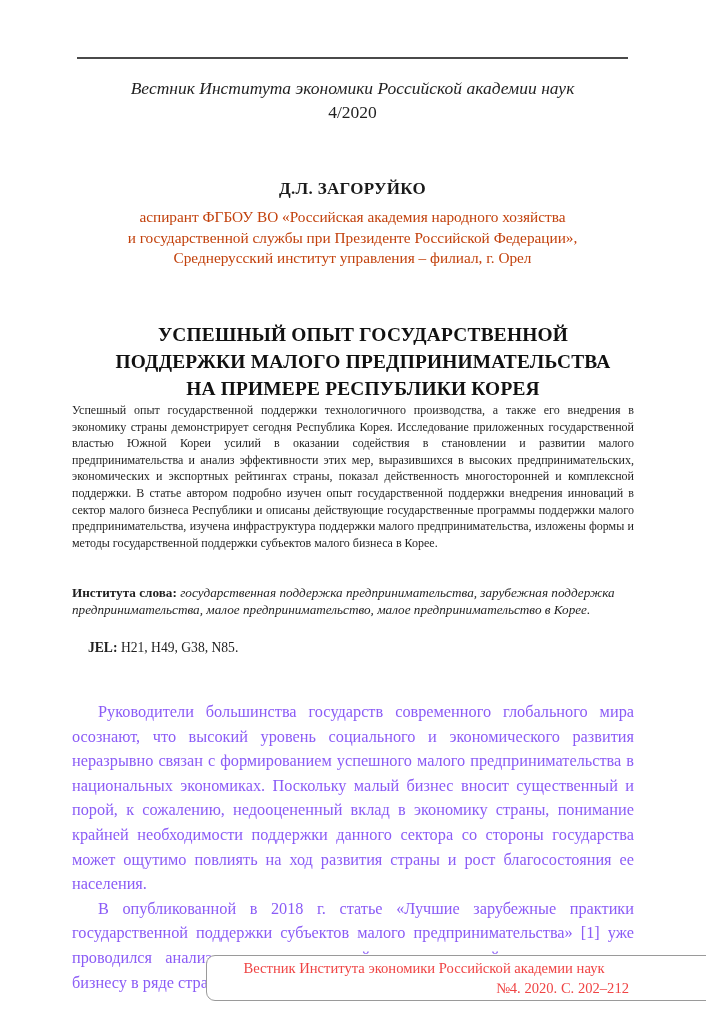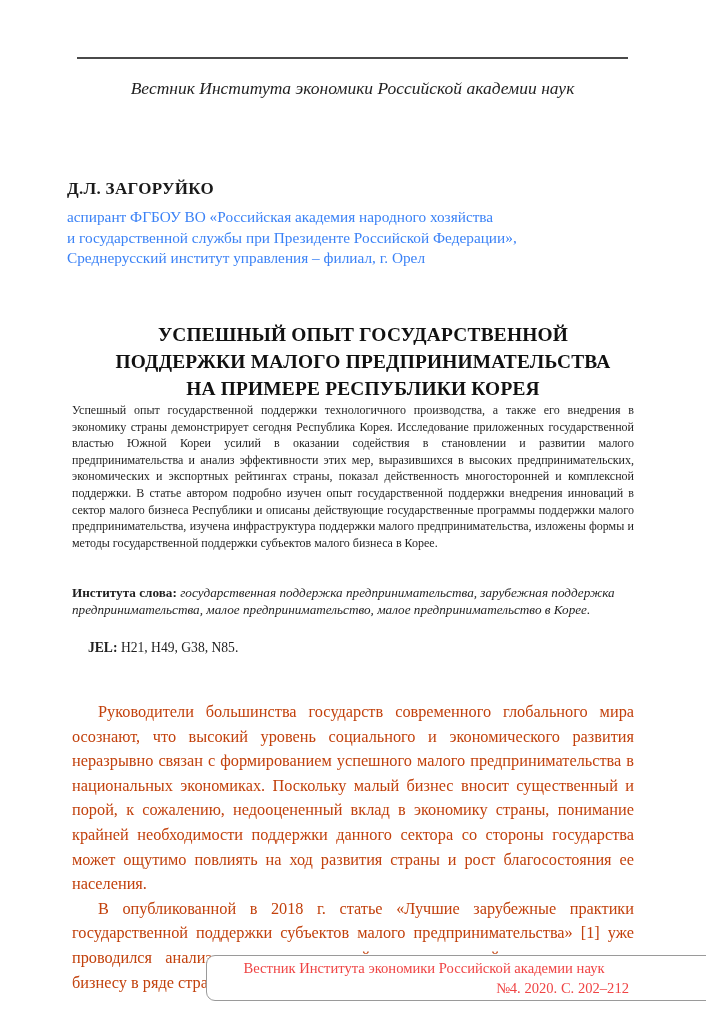"4/2020" span.issue { html: none -> <span>4/2020</span> }
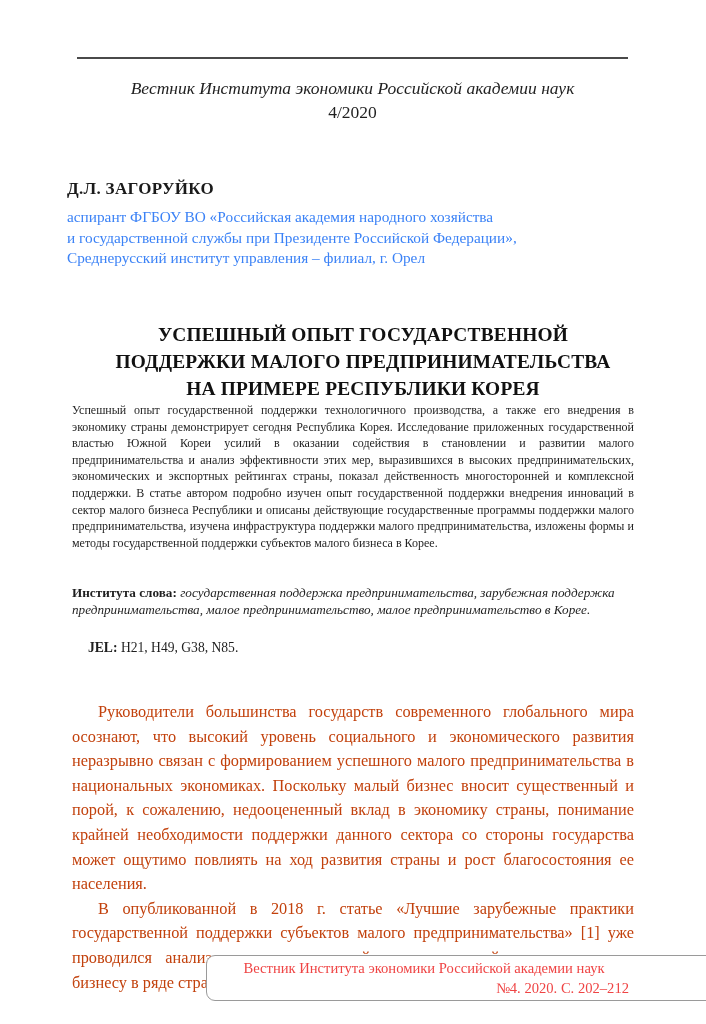"Д.Л. ЗАГОРУЙКО" .author-block { left: 67px -> 77px; text-align: left -> center }
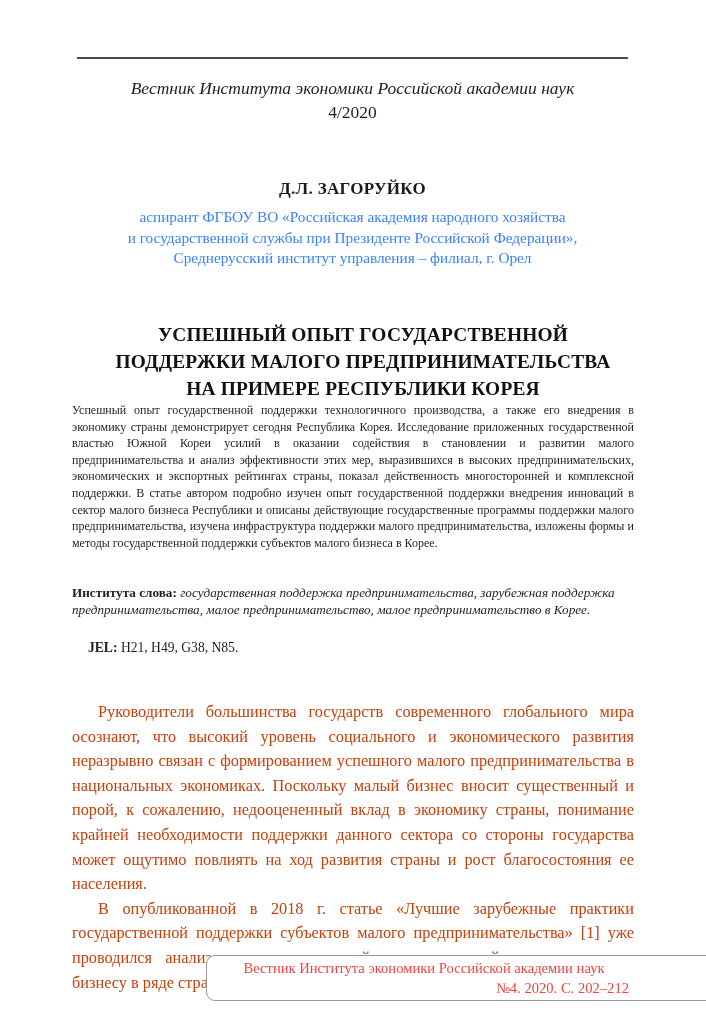"аспирант ФГБОУ ВО «Российская академия" .author-affiliation { color: #3b82f6 -> #c2410c }
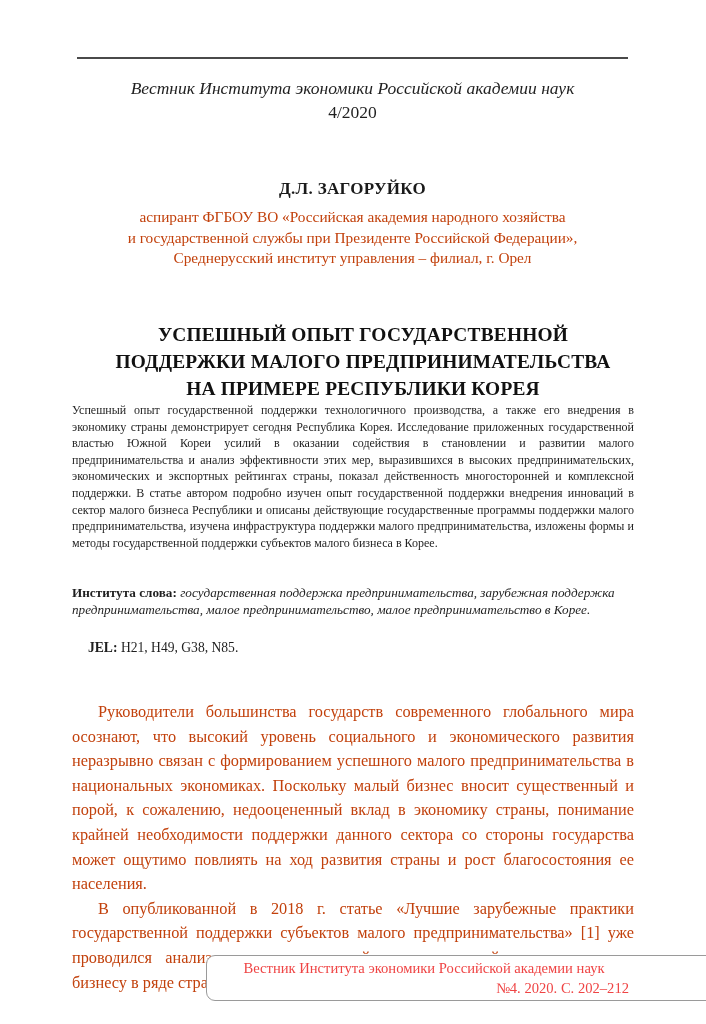"Руководители большинства государств" .body-text { color: #c2410c -> #8b5cf6 }
